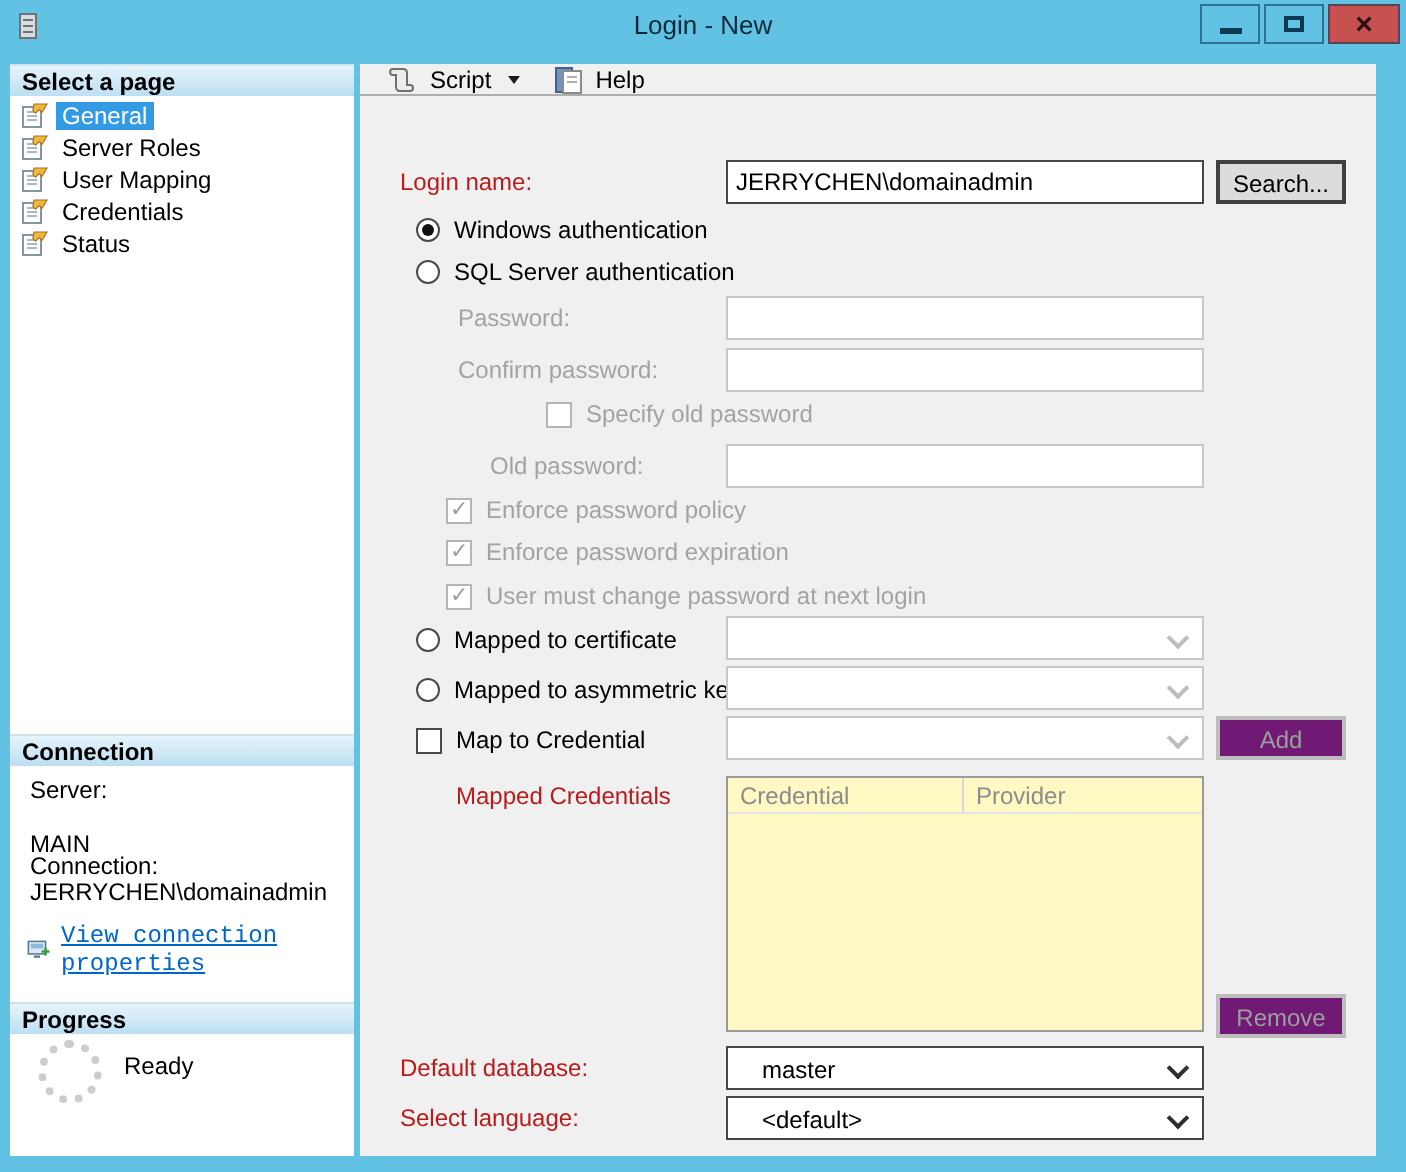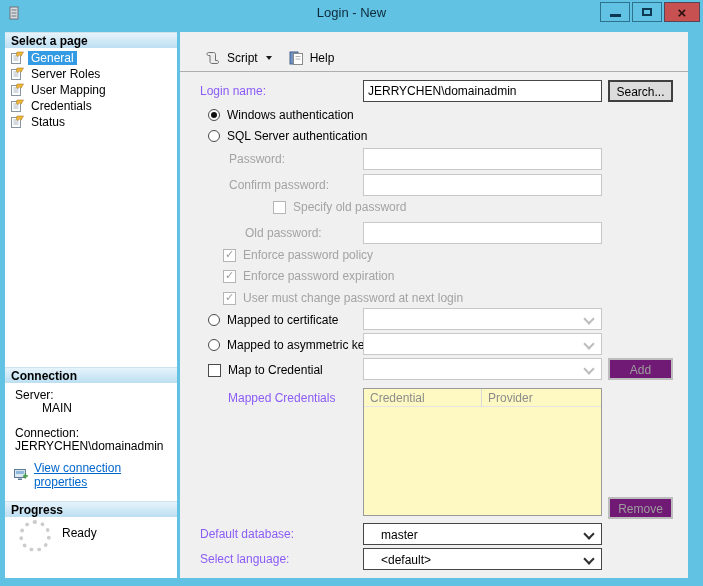"Script" .toolbar { height: 28px -> 16px; padding-left: 20px -> 8px; top: 12px -> 0 }
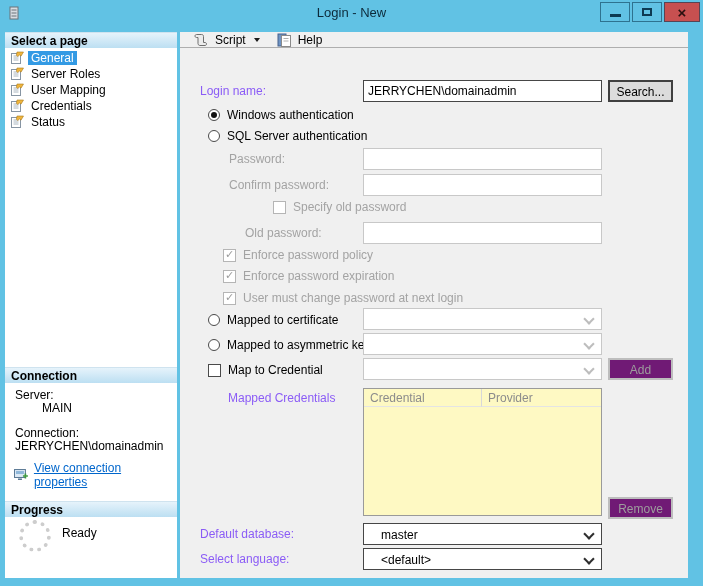"Login name:" .lbl { color: #8b5cf6 -> #b91c1c }
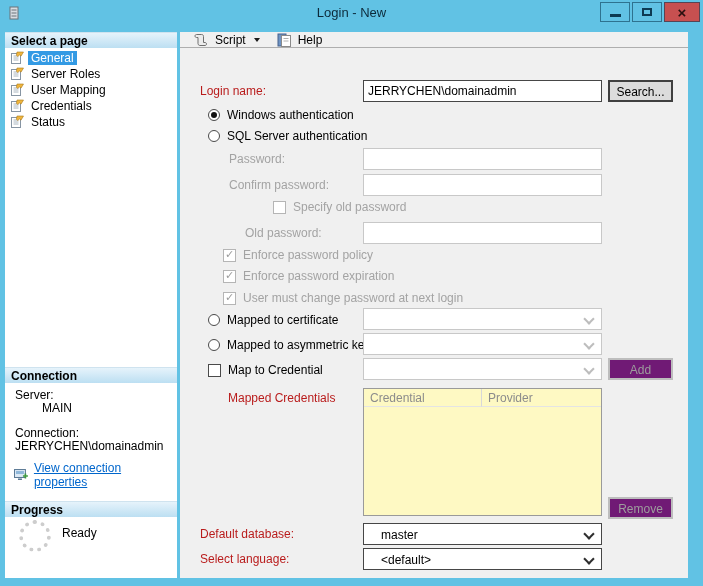"MAIN" span.sb-text { margin-left: 27px -> none; top: 369px -> 383px }
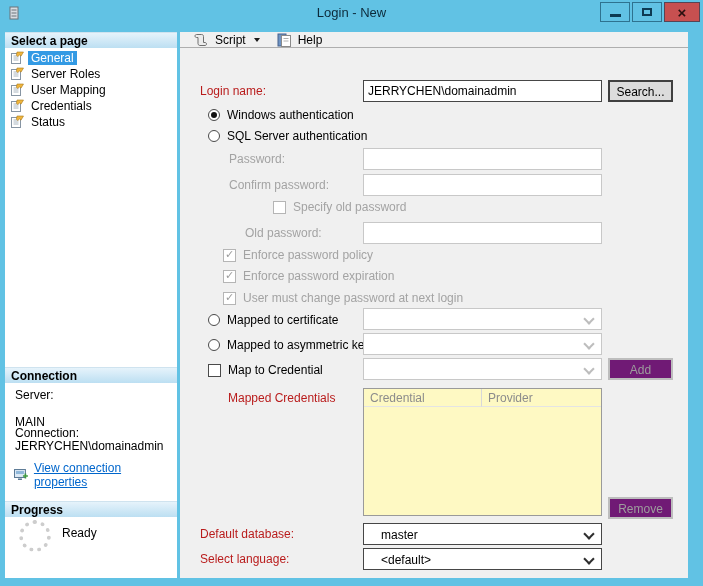"View connection properties" .link-row { font-family: none -> Liberation Mono, monospace }
